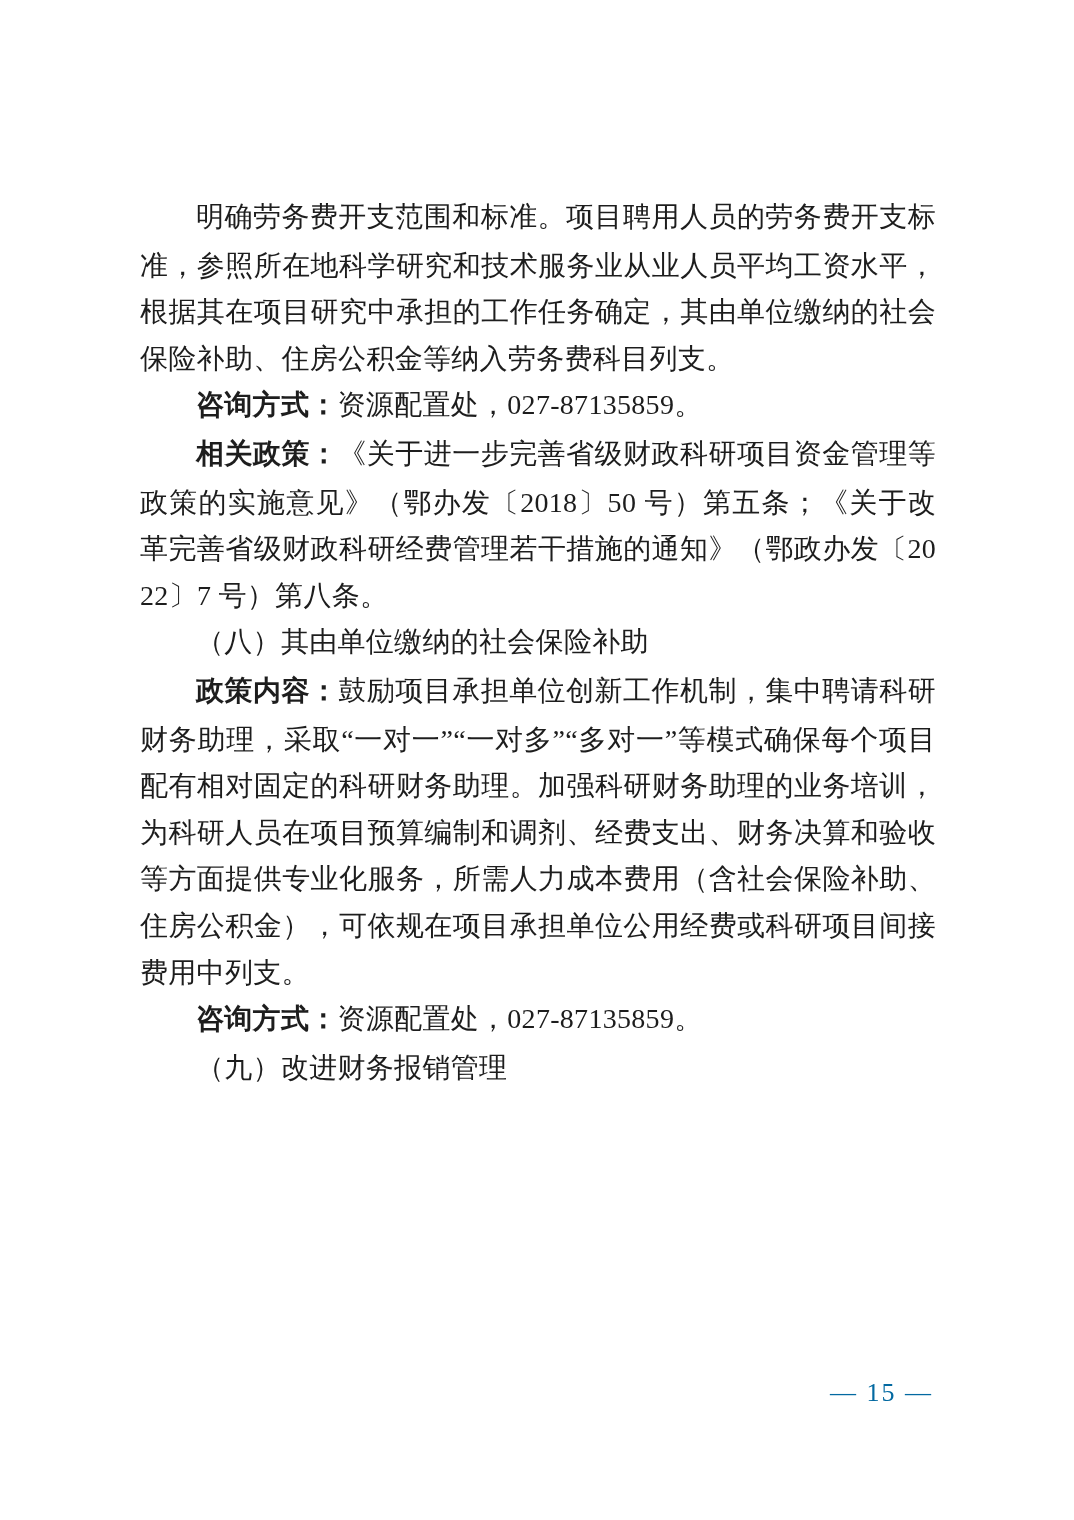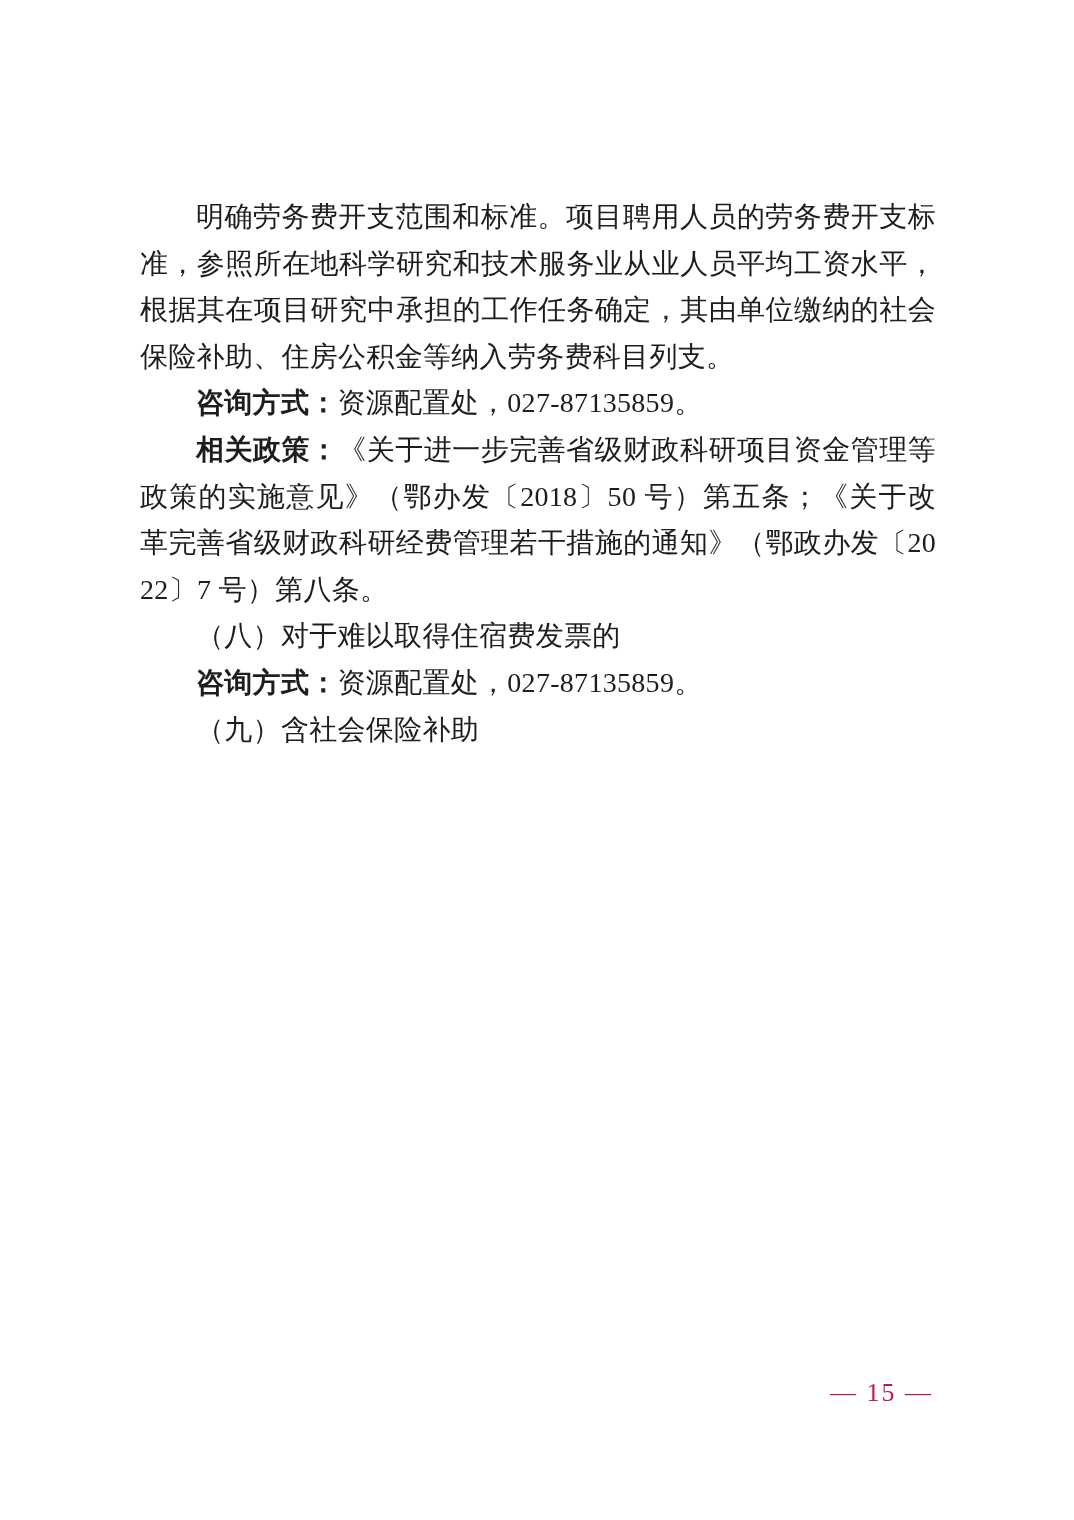"咨询方式：" p.para .label { font-family: none -> Liberation Mono, monospace }
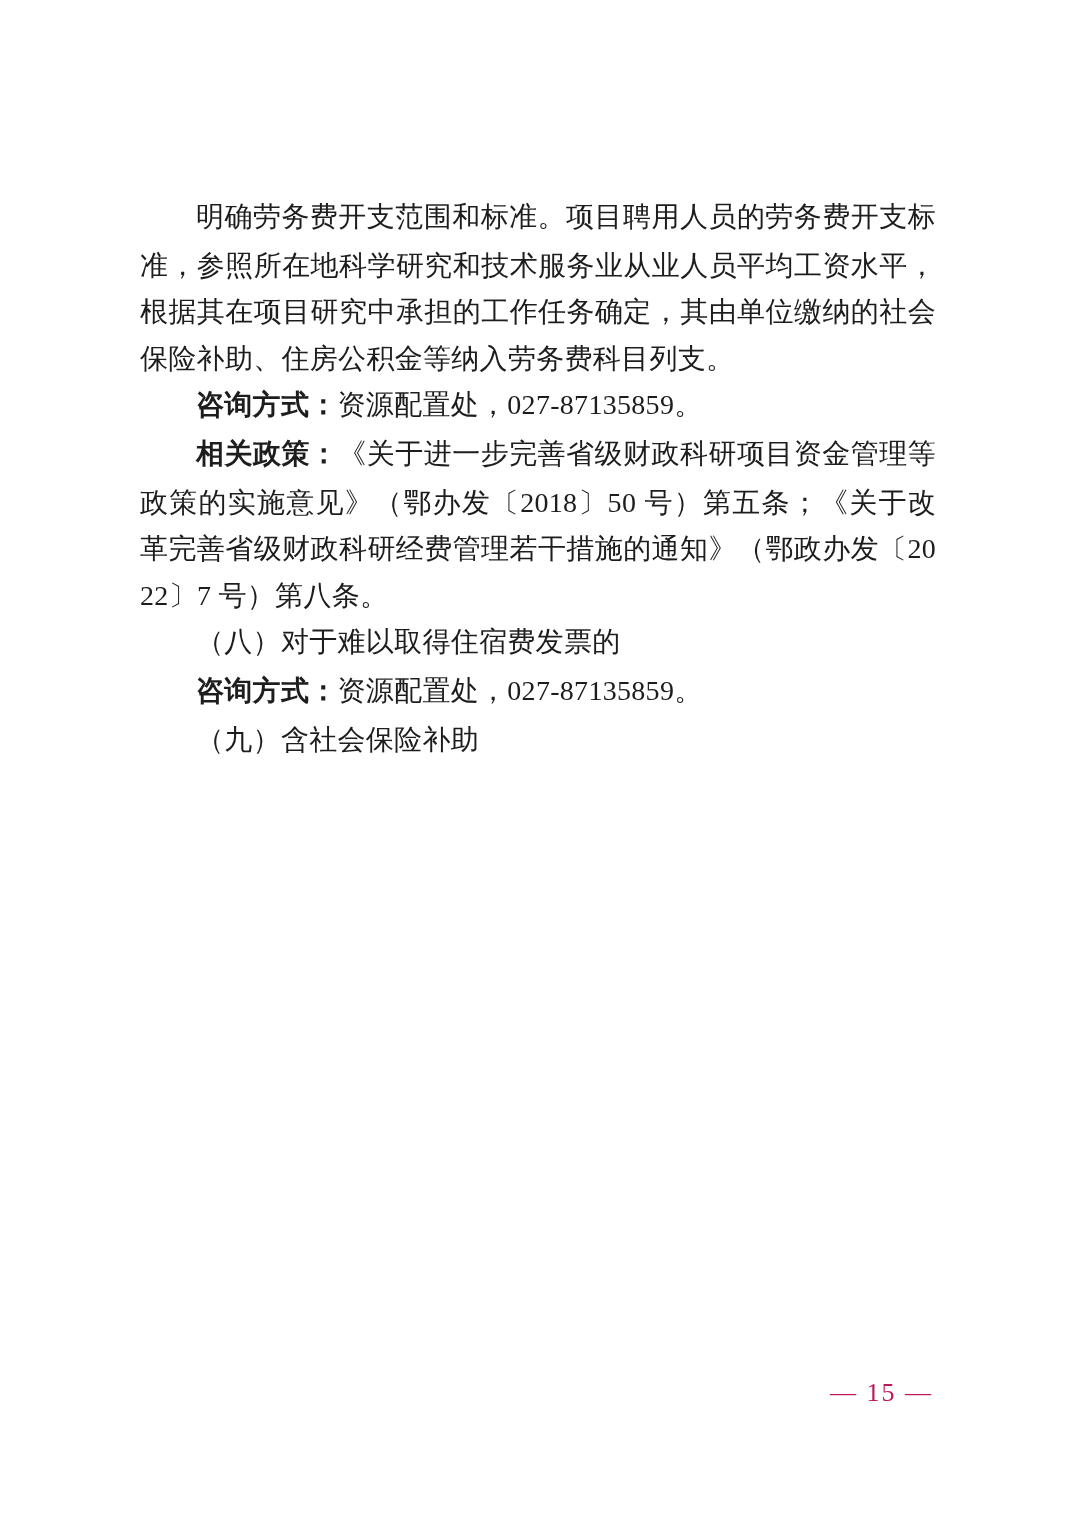"（八）对于难以取得住宿费发票的" span { text: 对于难以取得住宿费发票的 -> 其由单位缴纳的社会保险补助 }
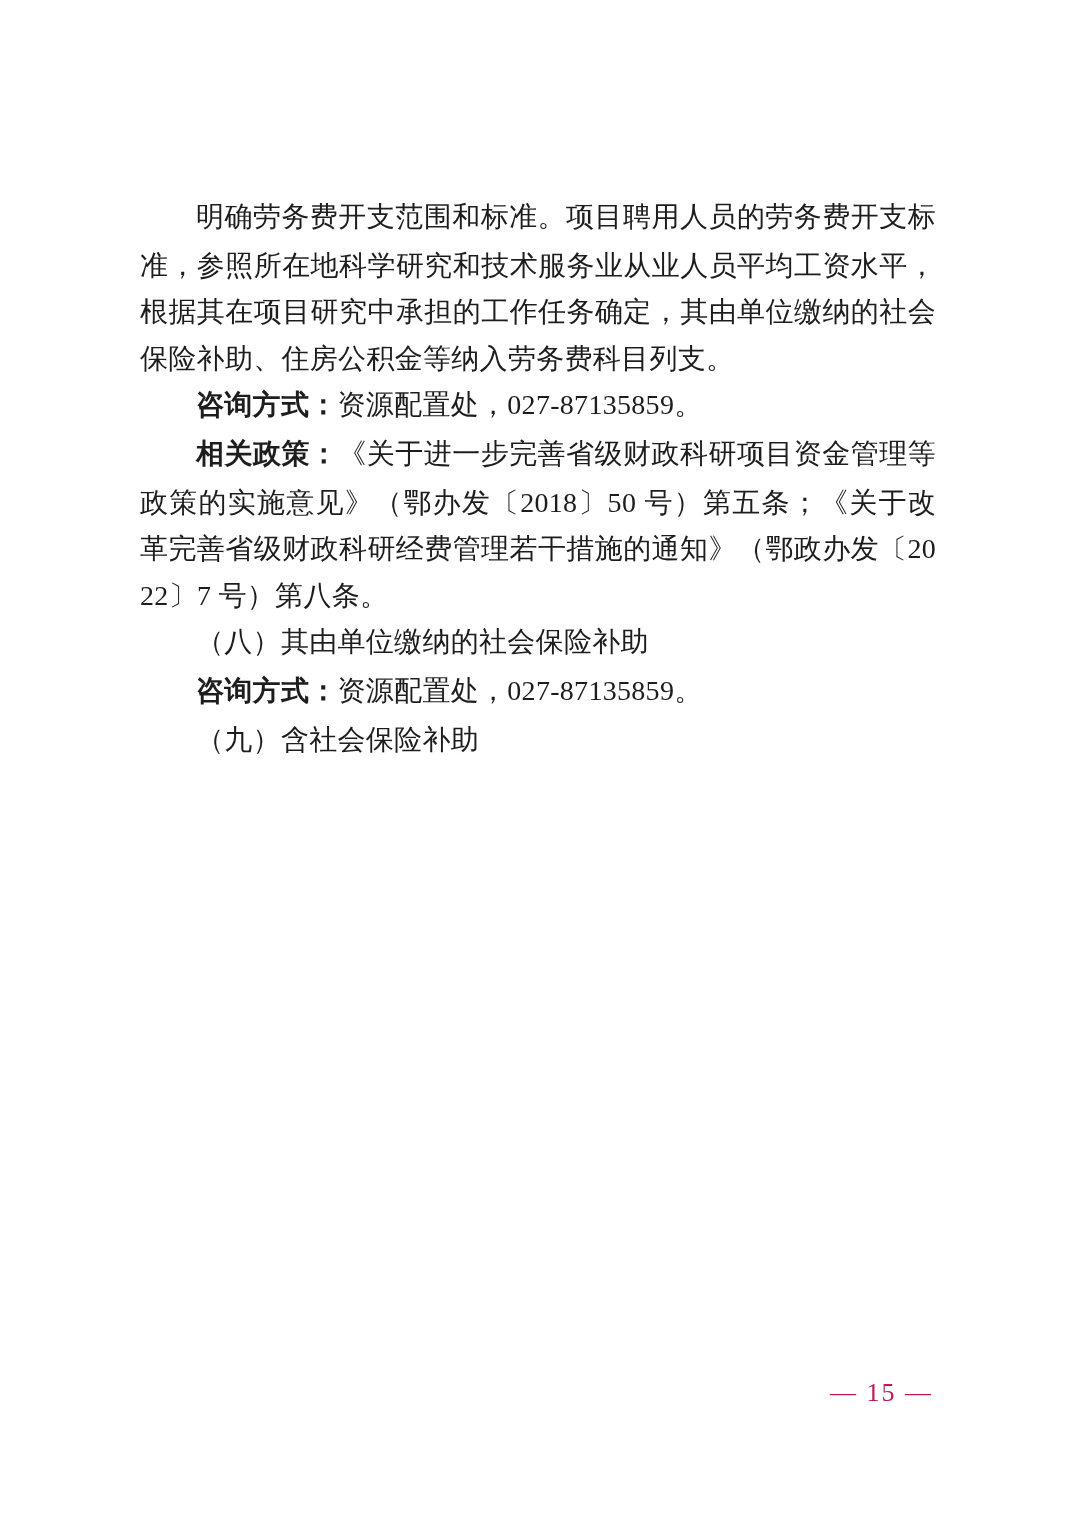"政策内容：鼓励项目承担单位创新工作机制，集中聘请科研财务助理，采取“一对一”“一" p.para { html: none -> <p><span>政策内容：</span><span>鼓励项目承担单位创新工作机制，集中聘请科研财务助理，采取“一对一”“一对多”“多对一”等模式确保每个项目配有相对固定的科研财务助理。加强科研财务助理的业务培训，为科研人员在项目预算编制和调剂、经费支出、财务决算和验收等方面提供专业化服务，所需人力成本费用（含社会保险补助、住房公积金），可依规在项目承担单位公用经费或科研项目间接费用中列支。</span></p> }
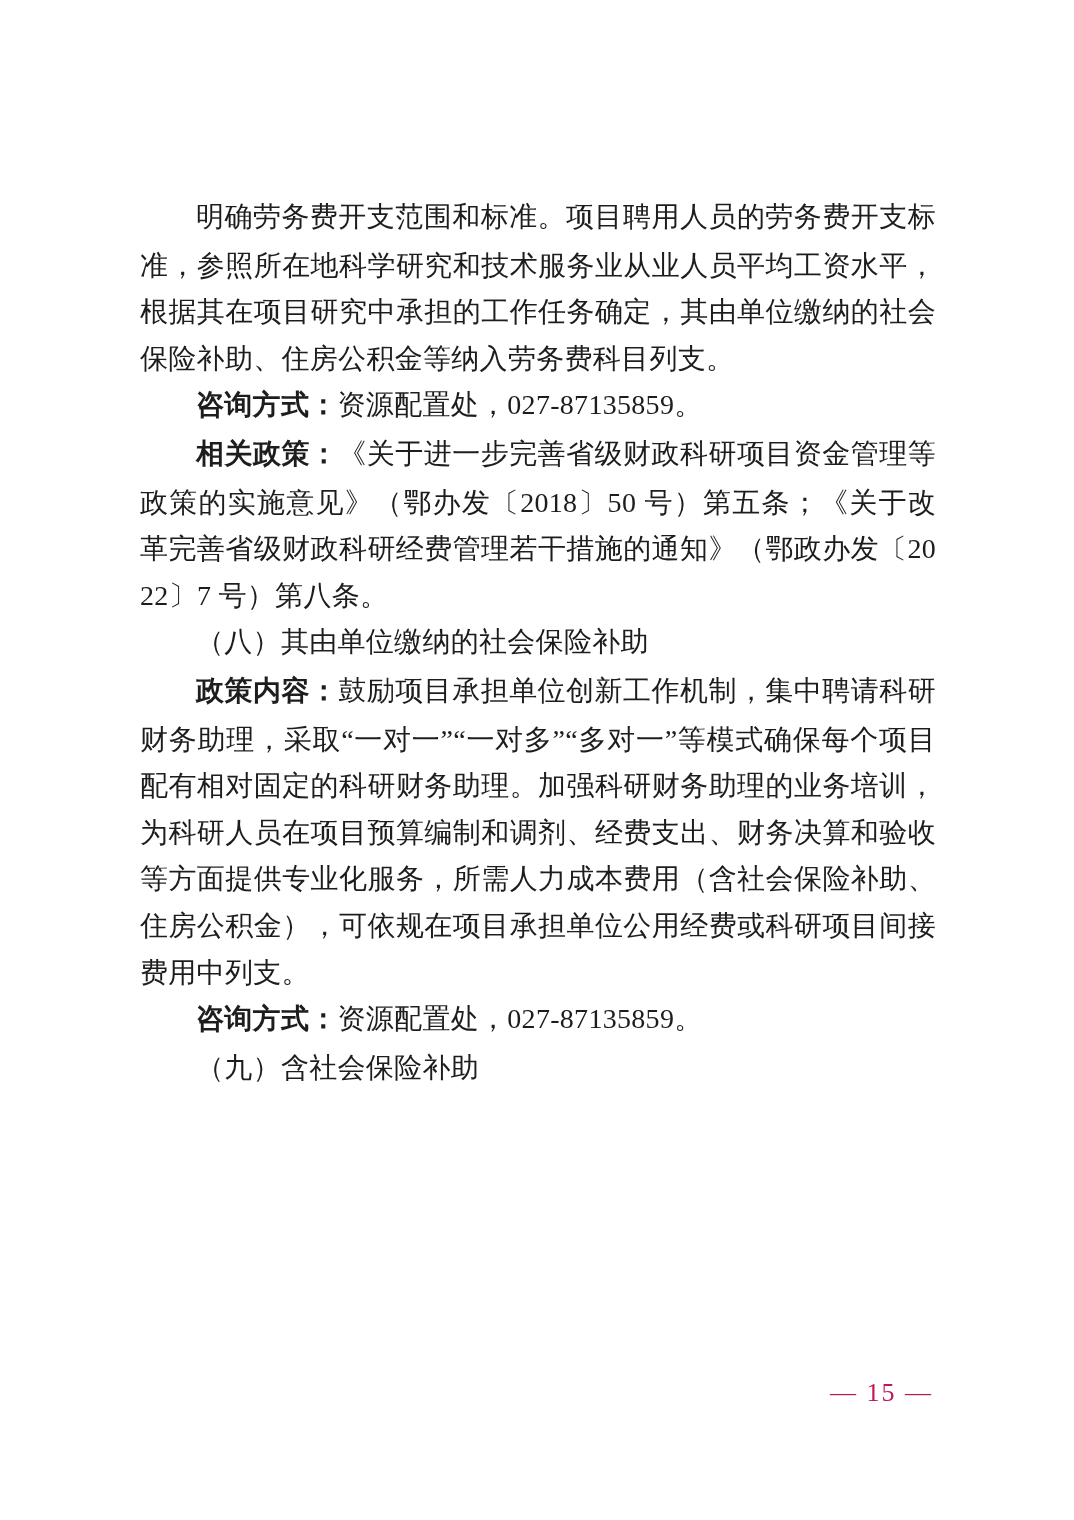"（九）含社会保险补助" span { text: 含社会保险补助 -> 改进财务报销管理 }
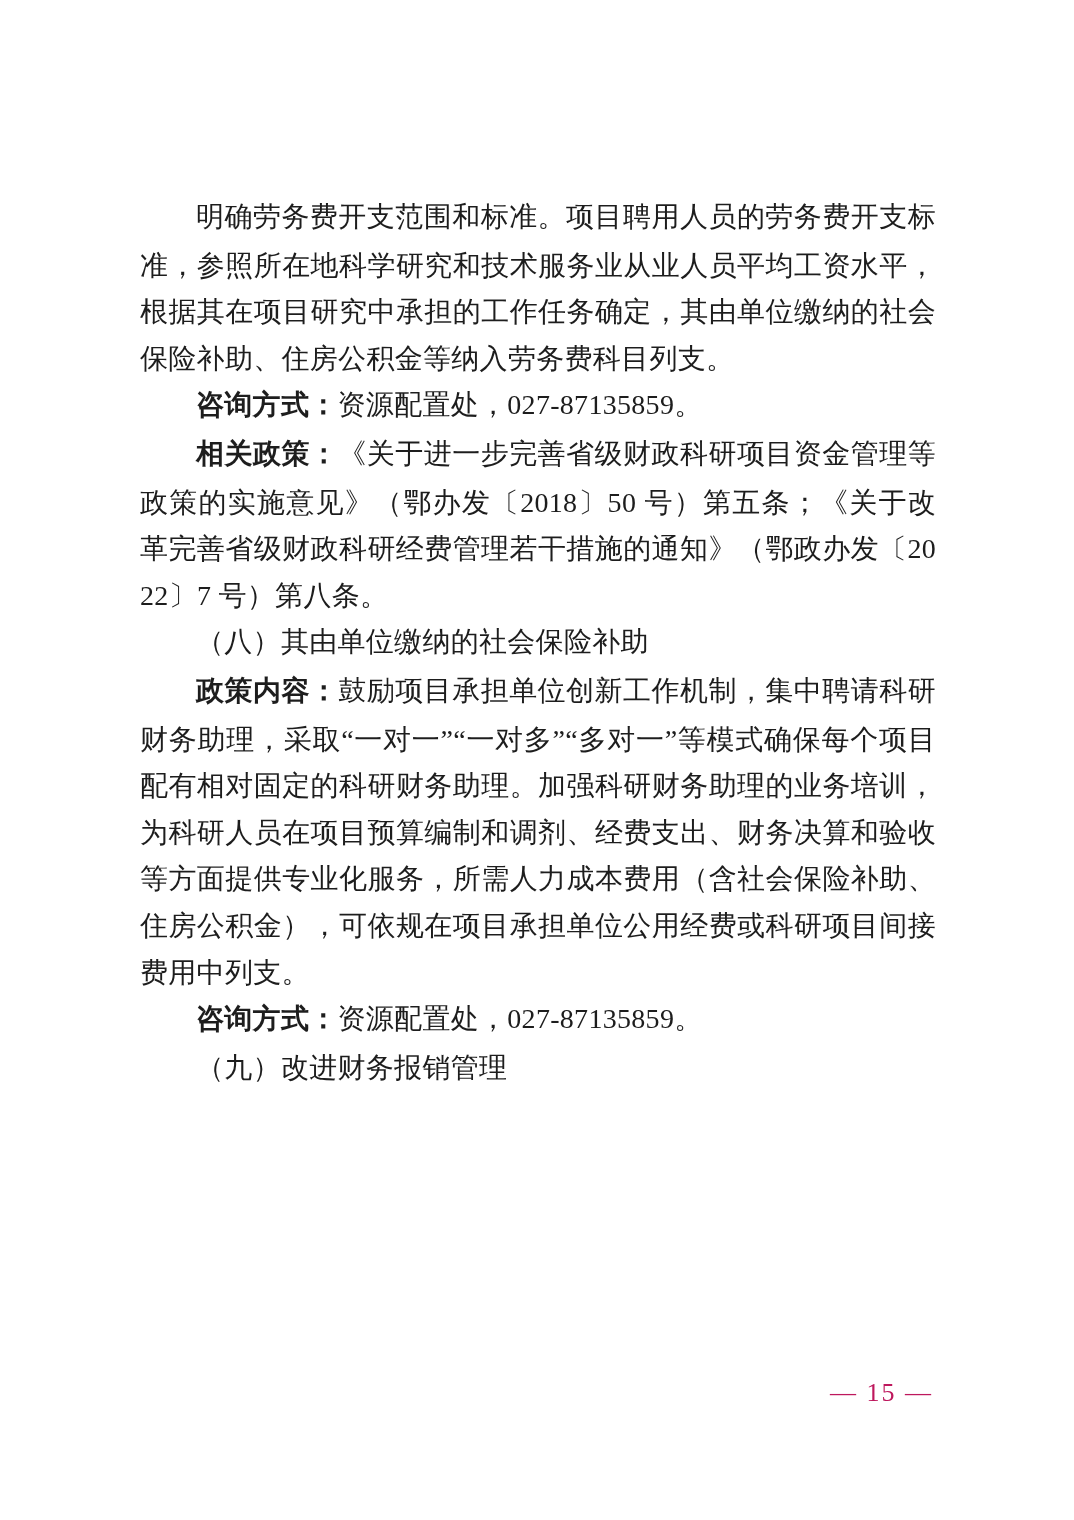"— 15 —" .page-number { color: #be185d -> #0369a1 }
